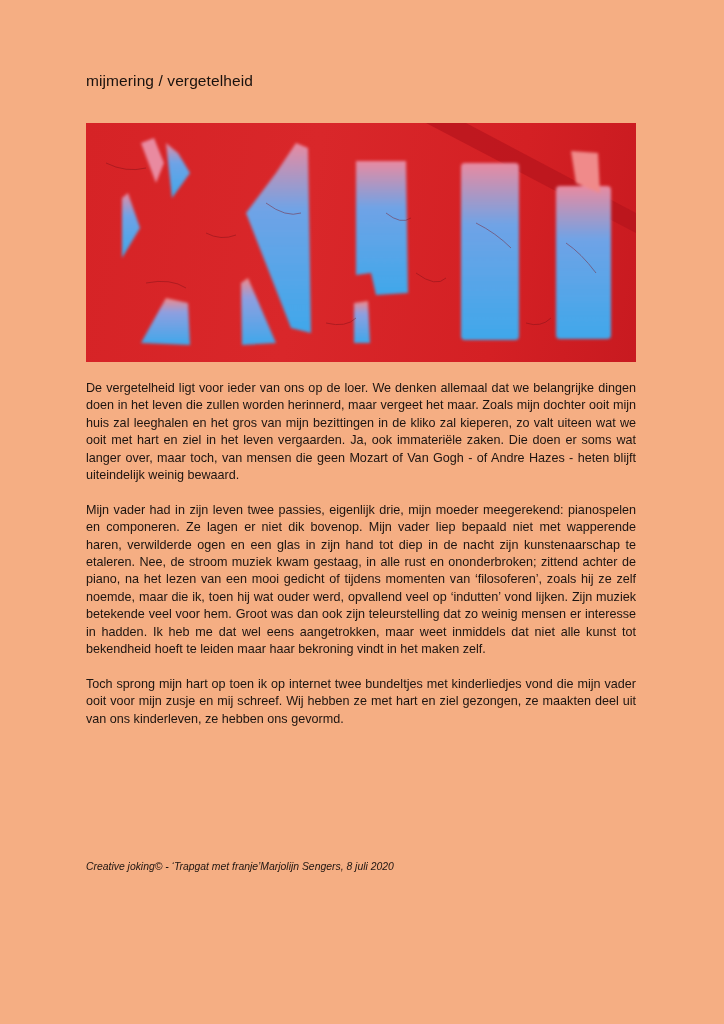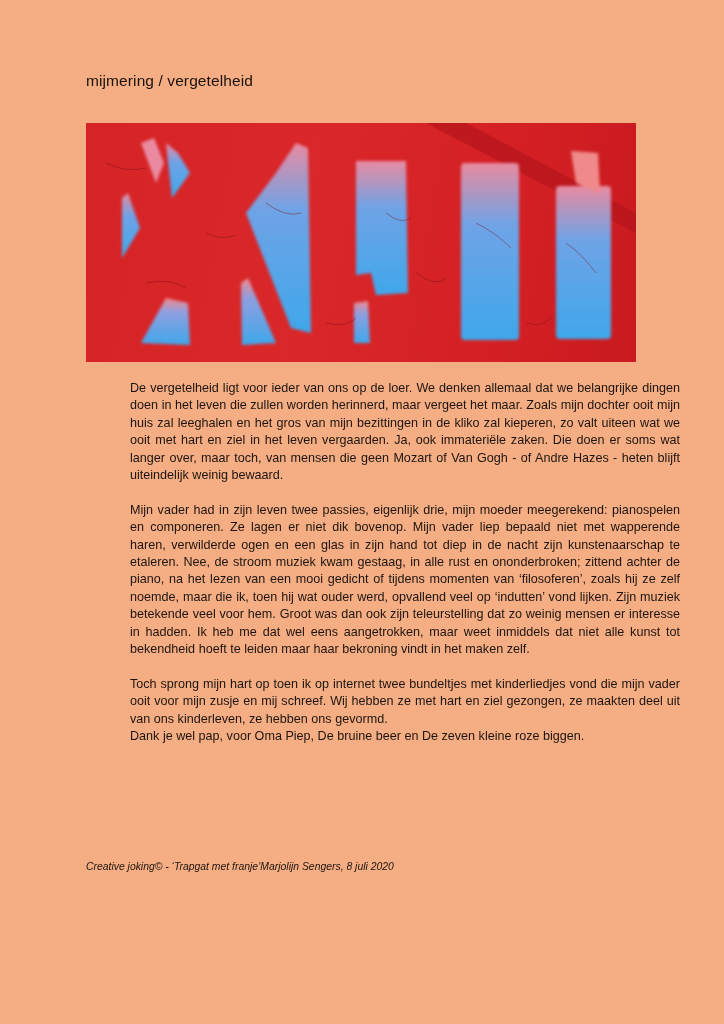"De vergetelheid ligt voor ieder" .body-text { margin-left: 44px -> none }
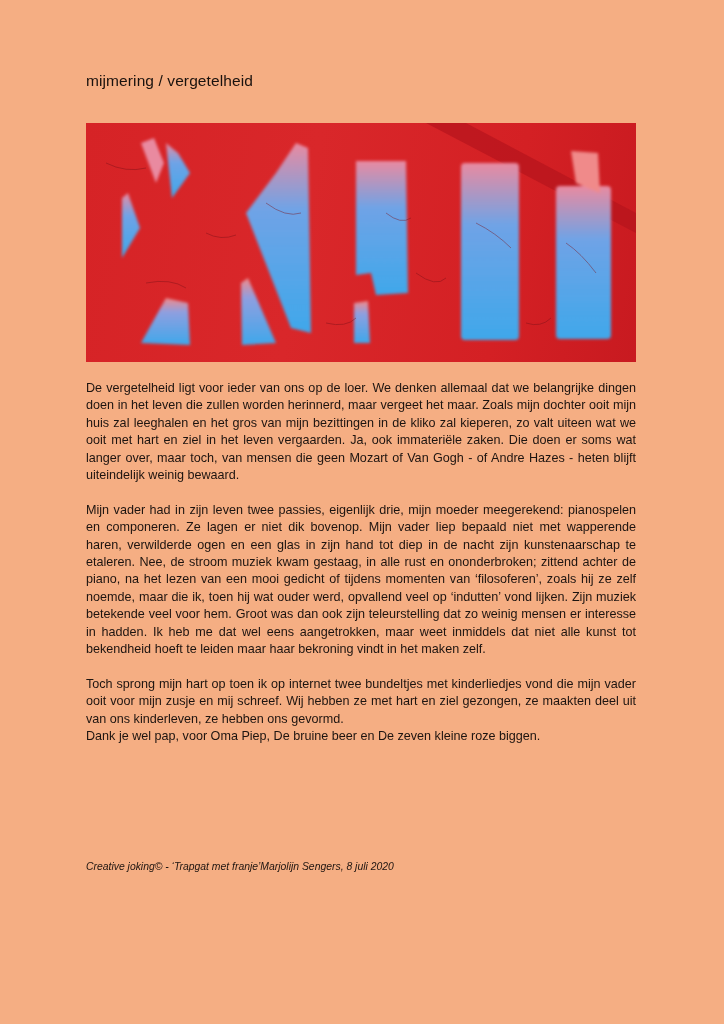"Dank je wel pap, voor" p { html: <p>Dank je wel pap, voor Oma Piep, De bruine beer en De zeven kleine roze biggen.</p> -> none }
